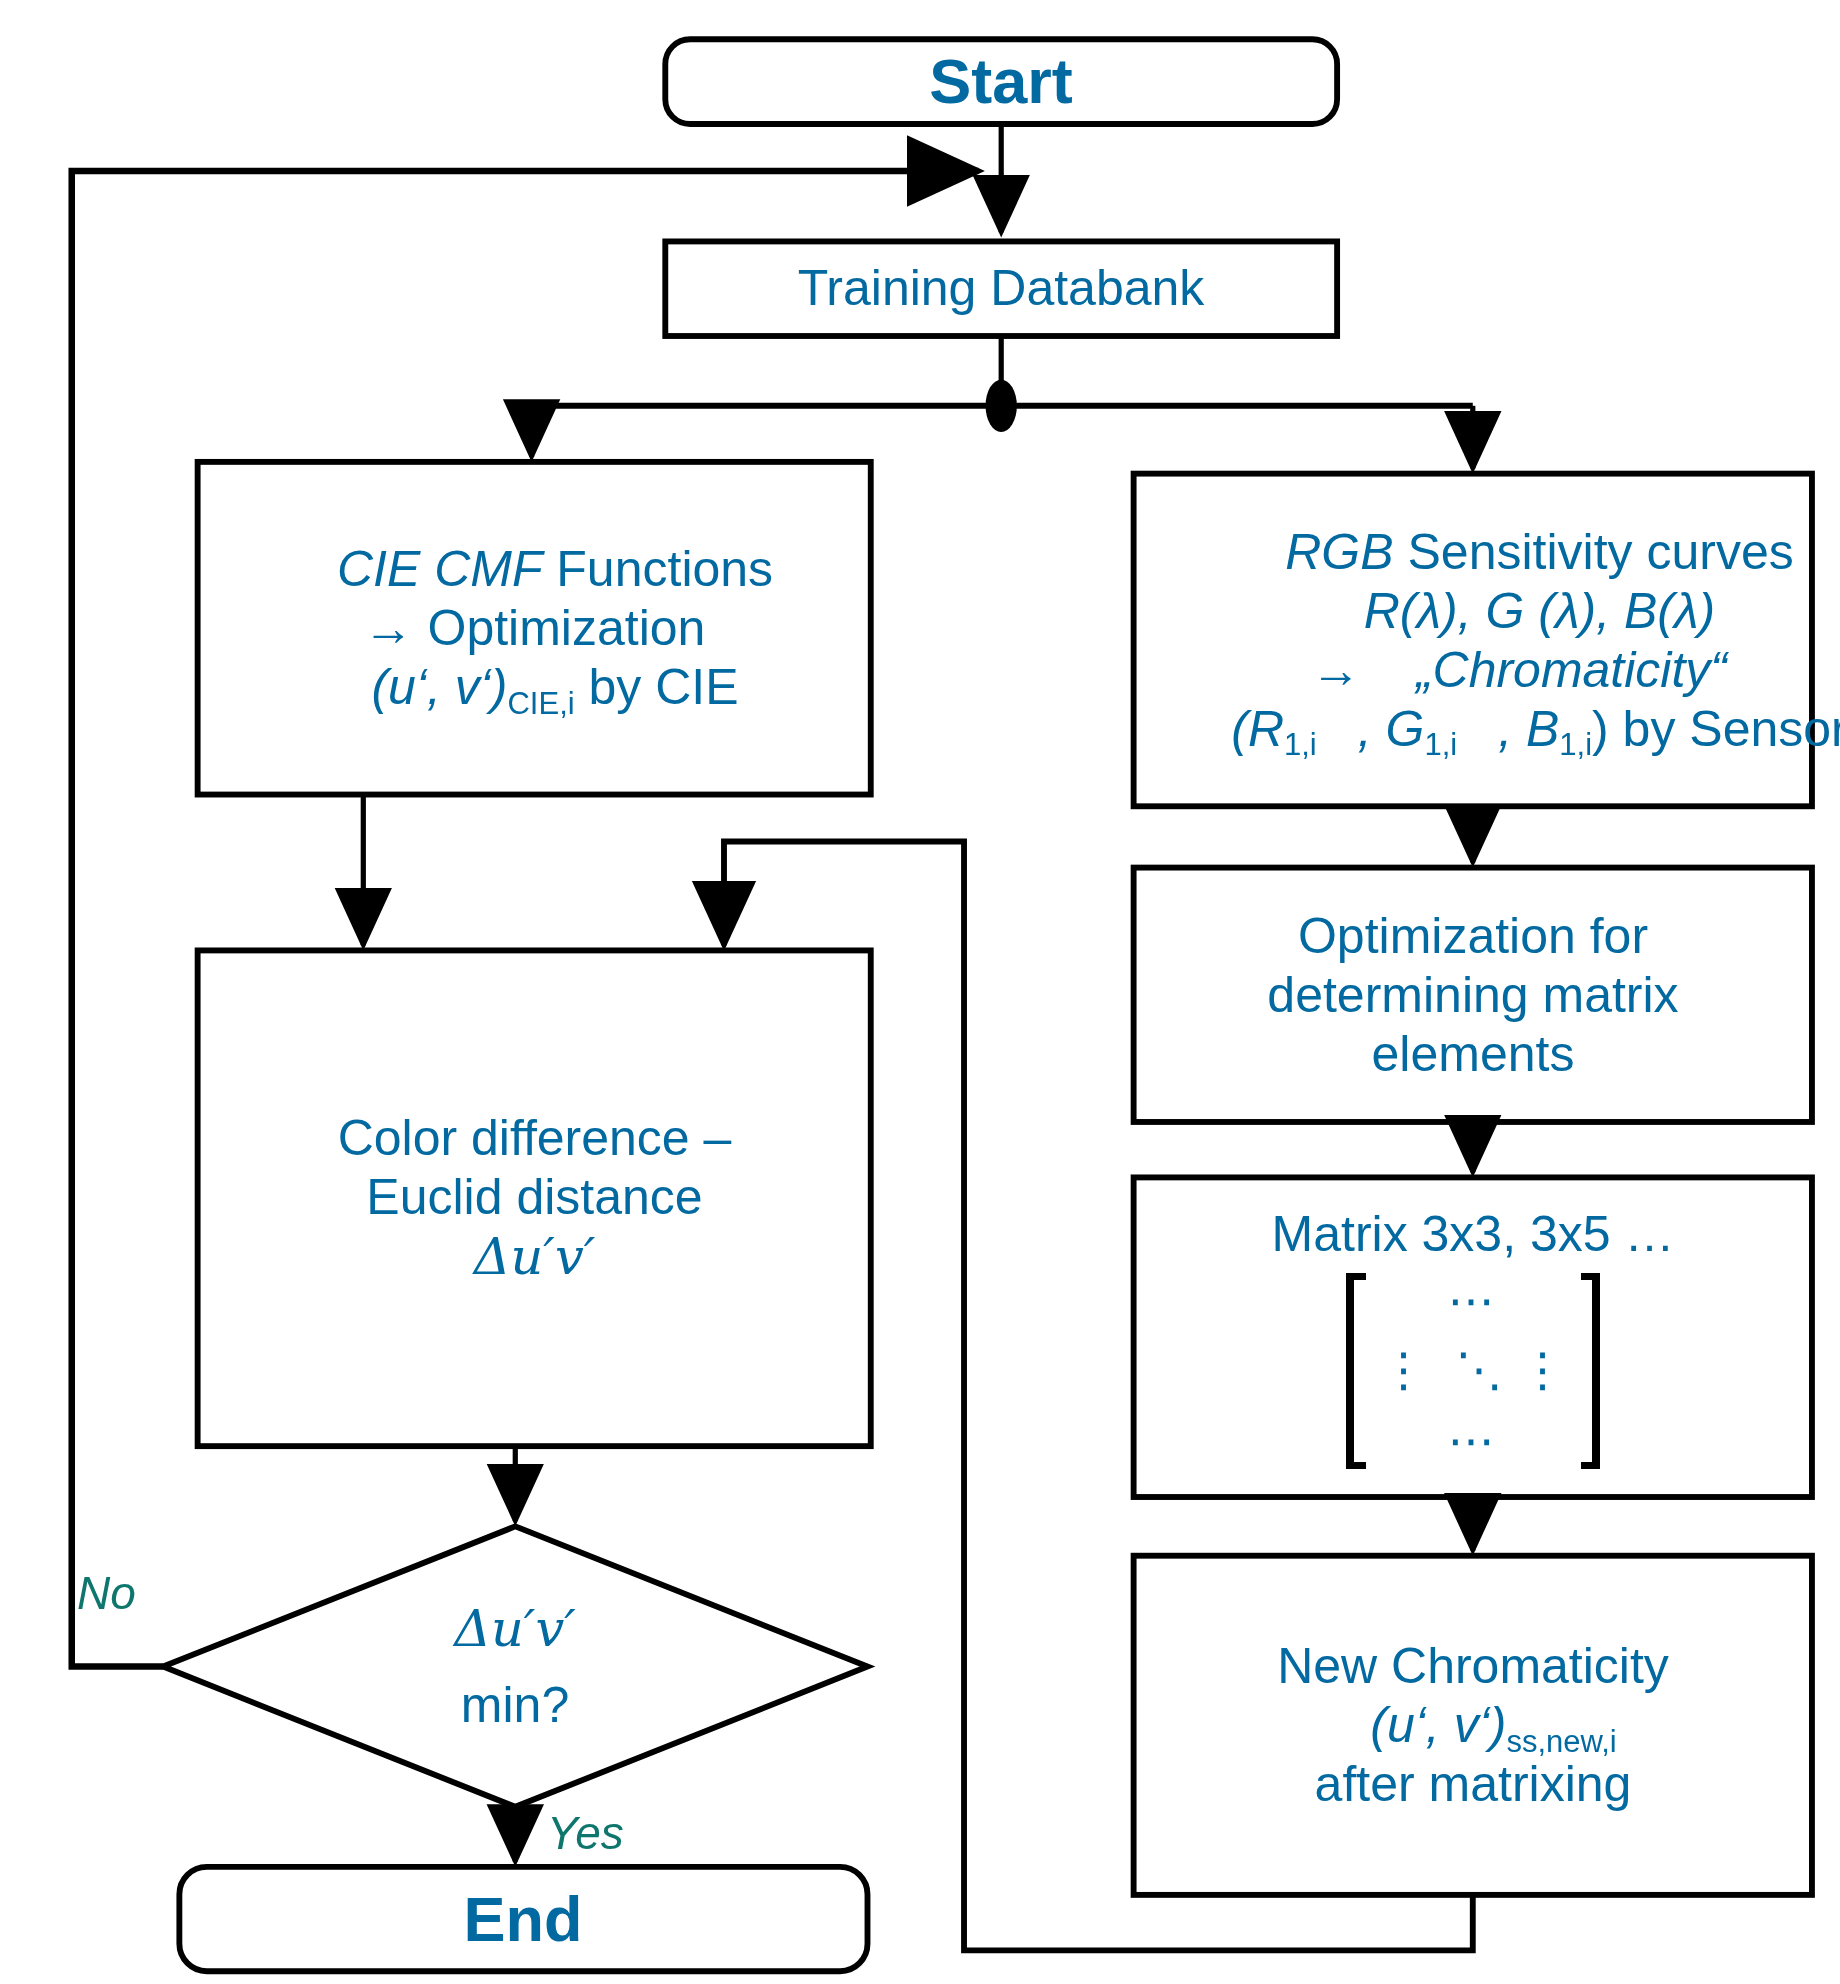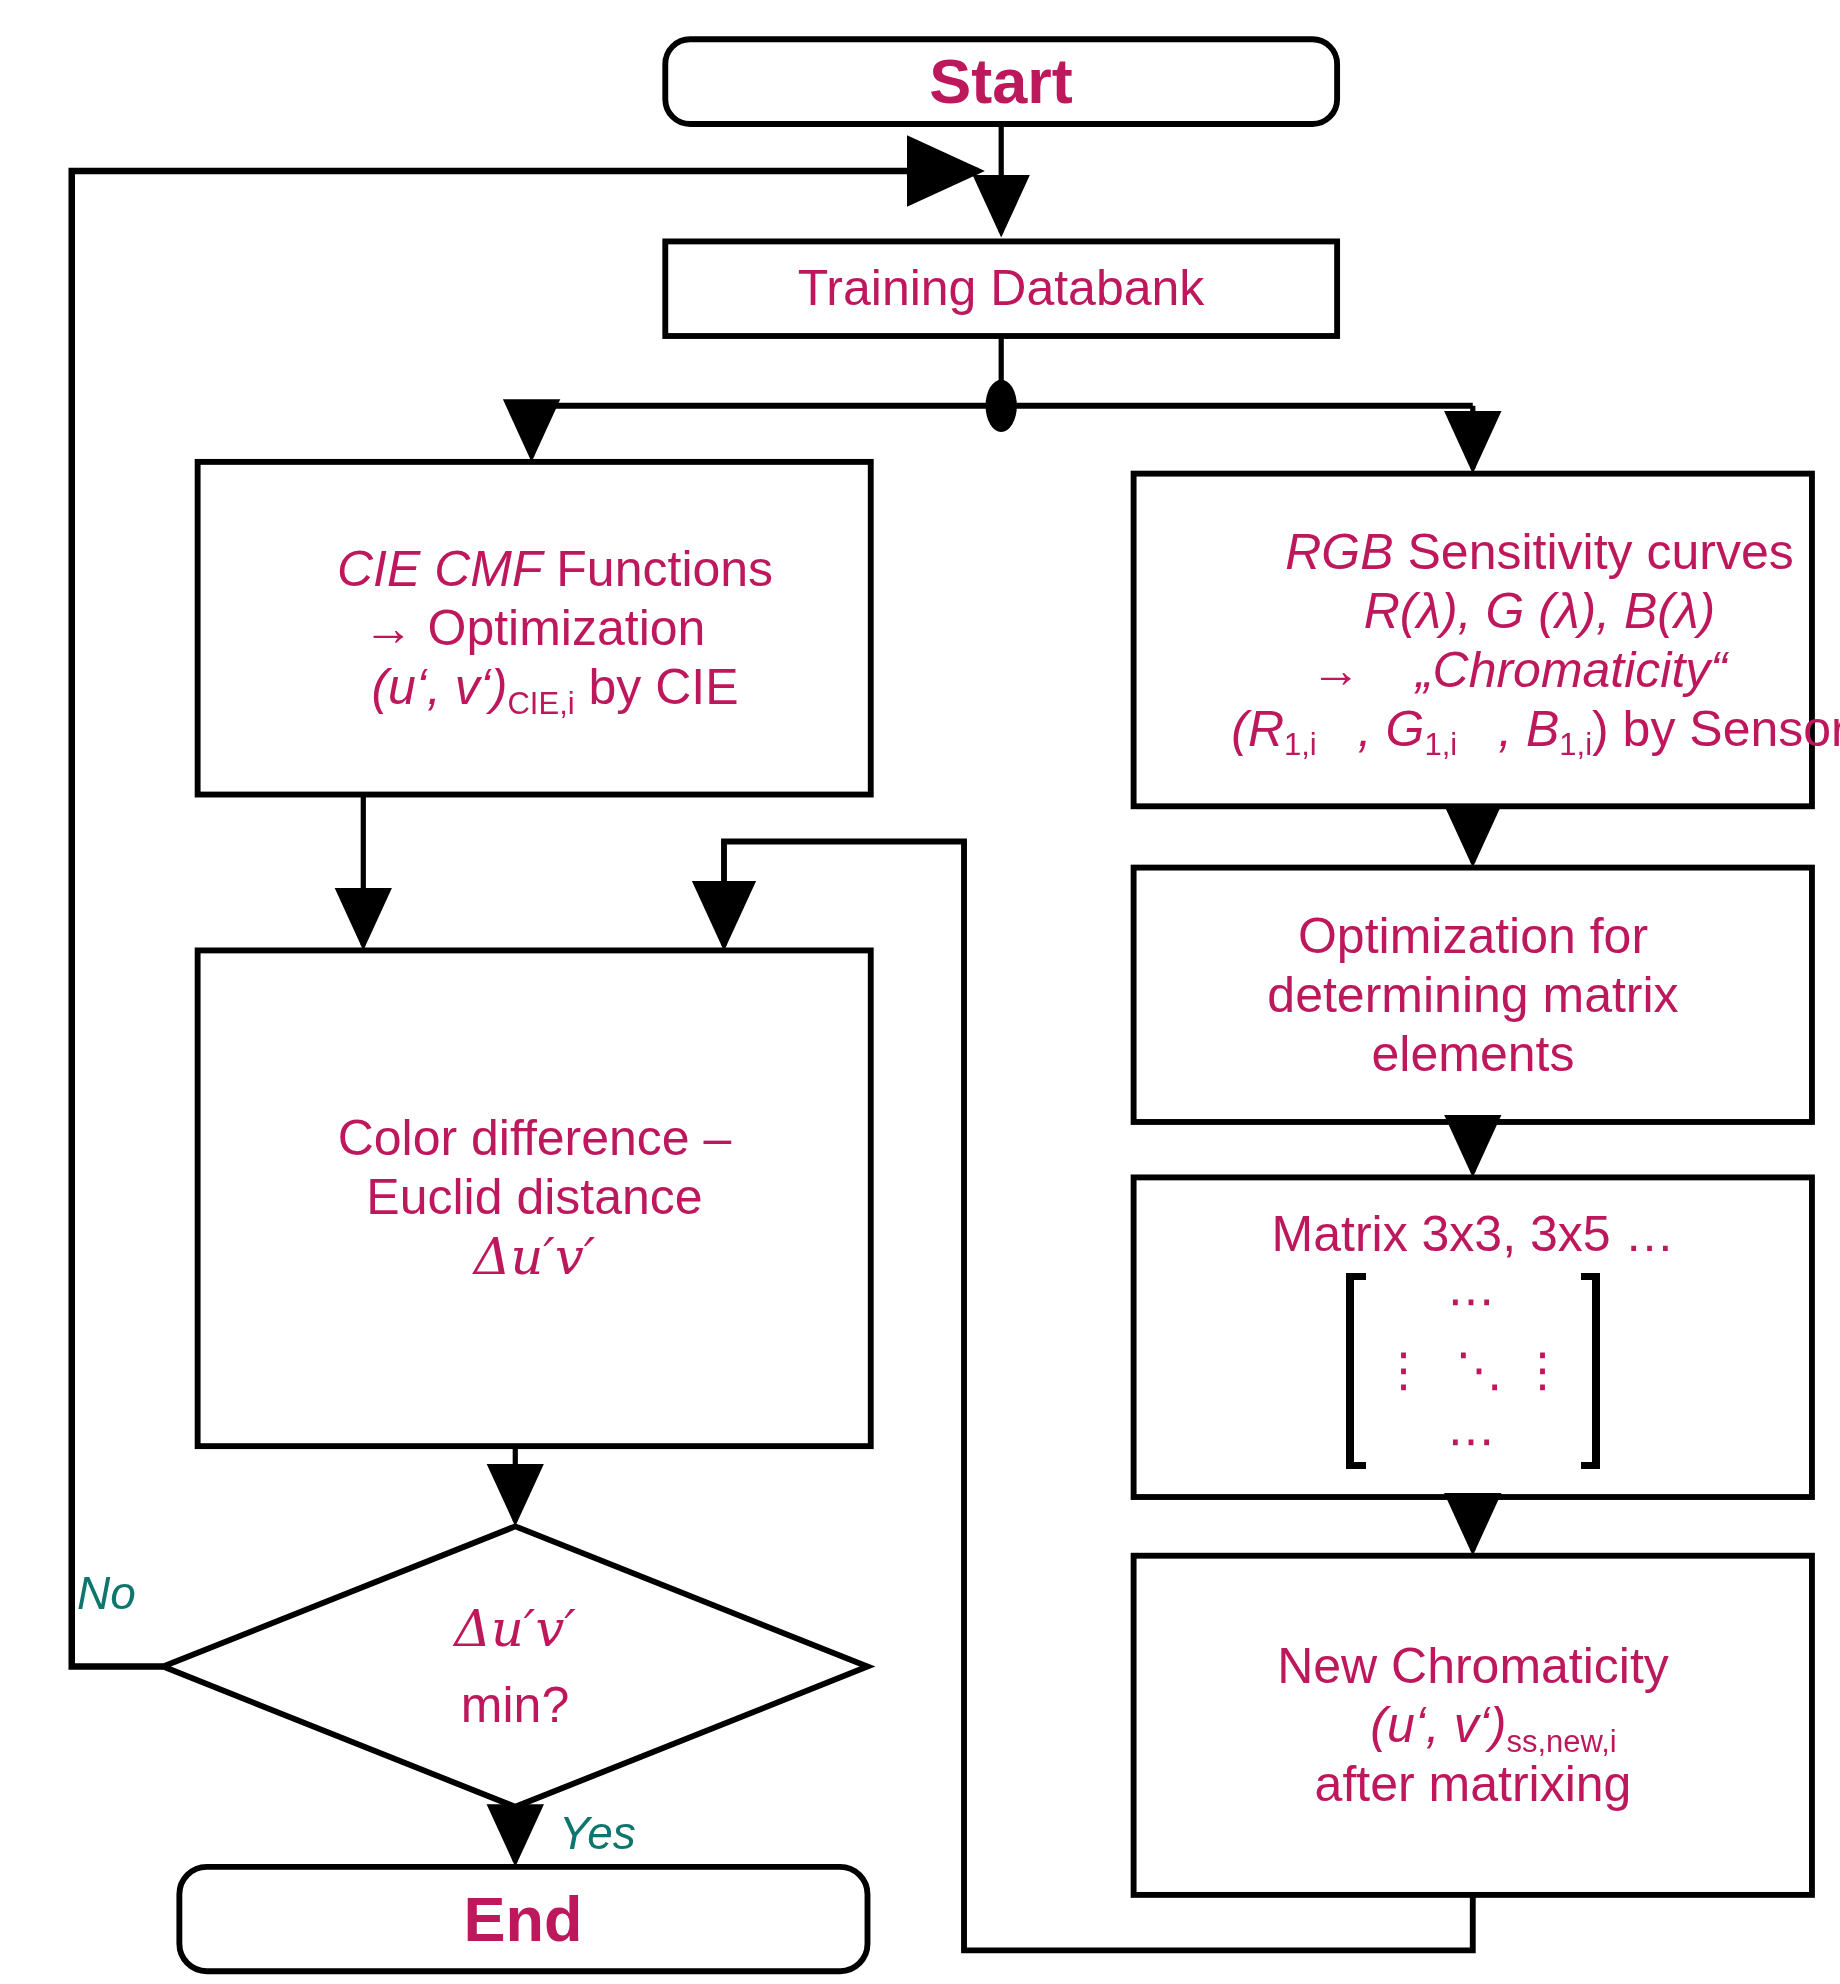"Start" .node-text { color: #be185d -> #0369a1 }
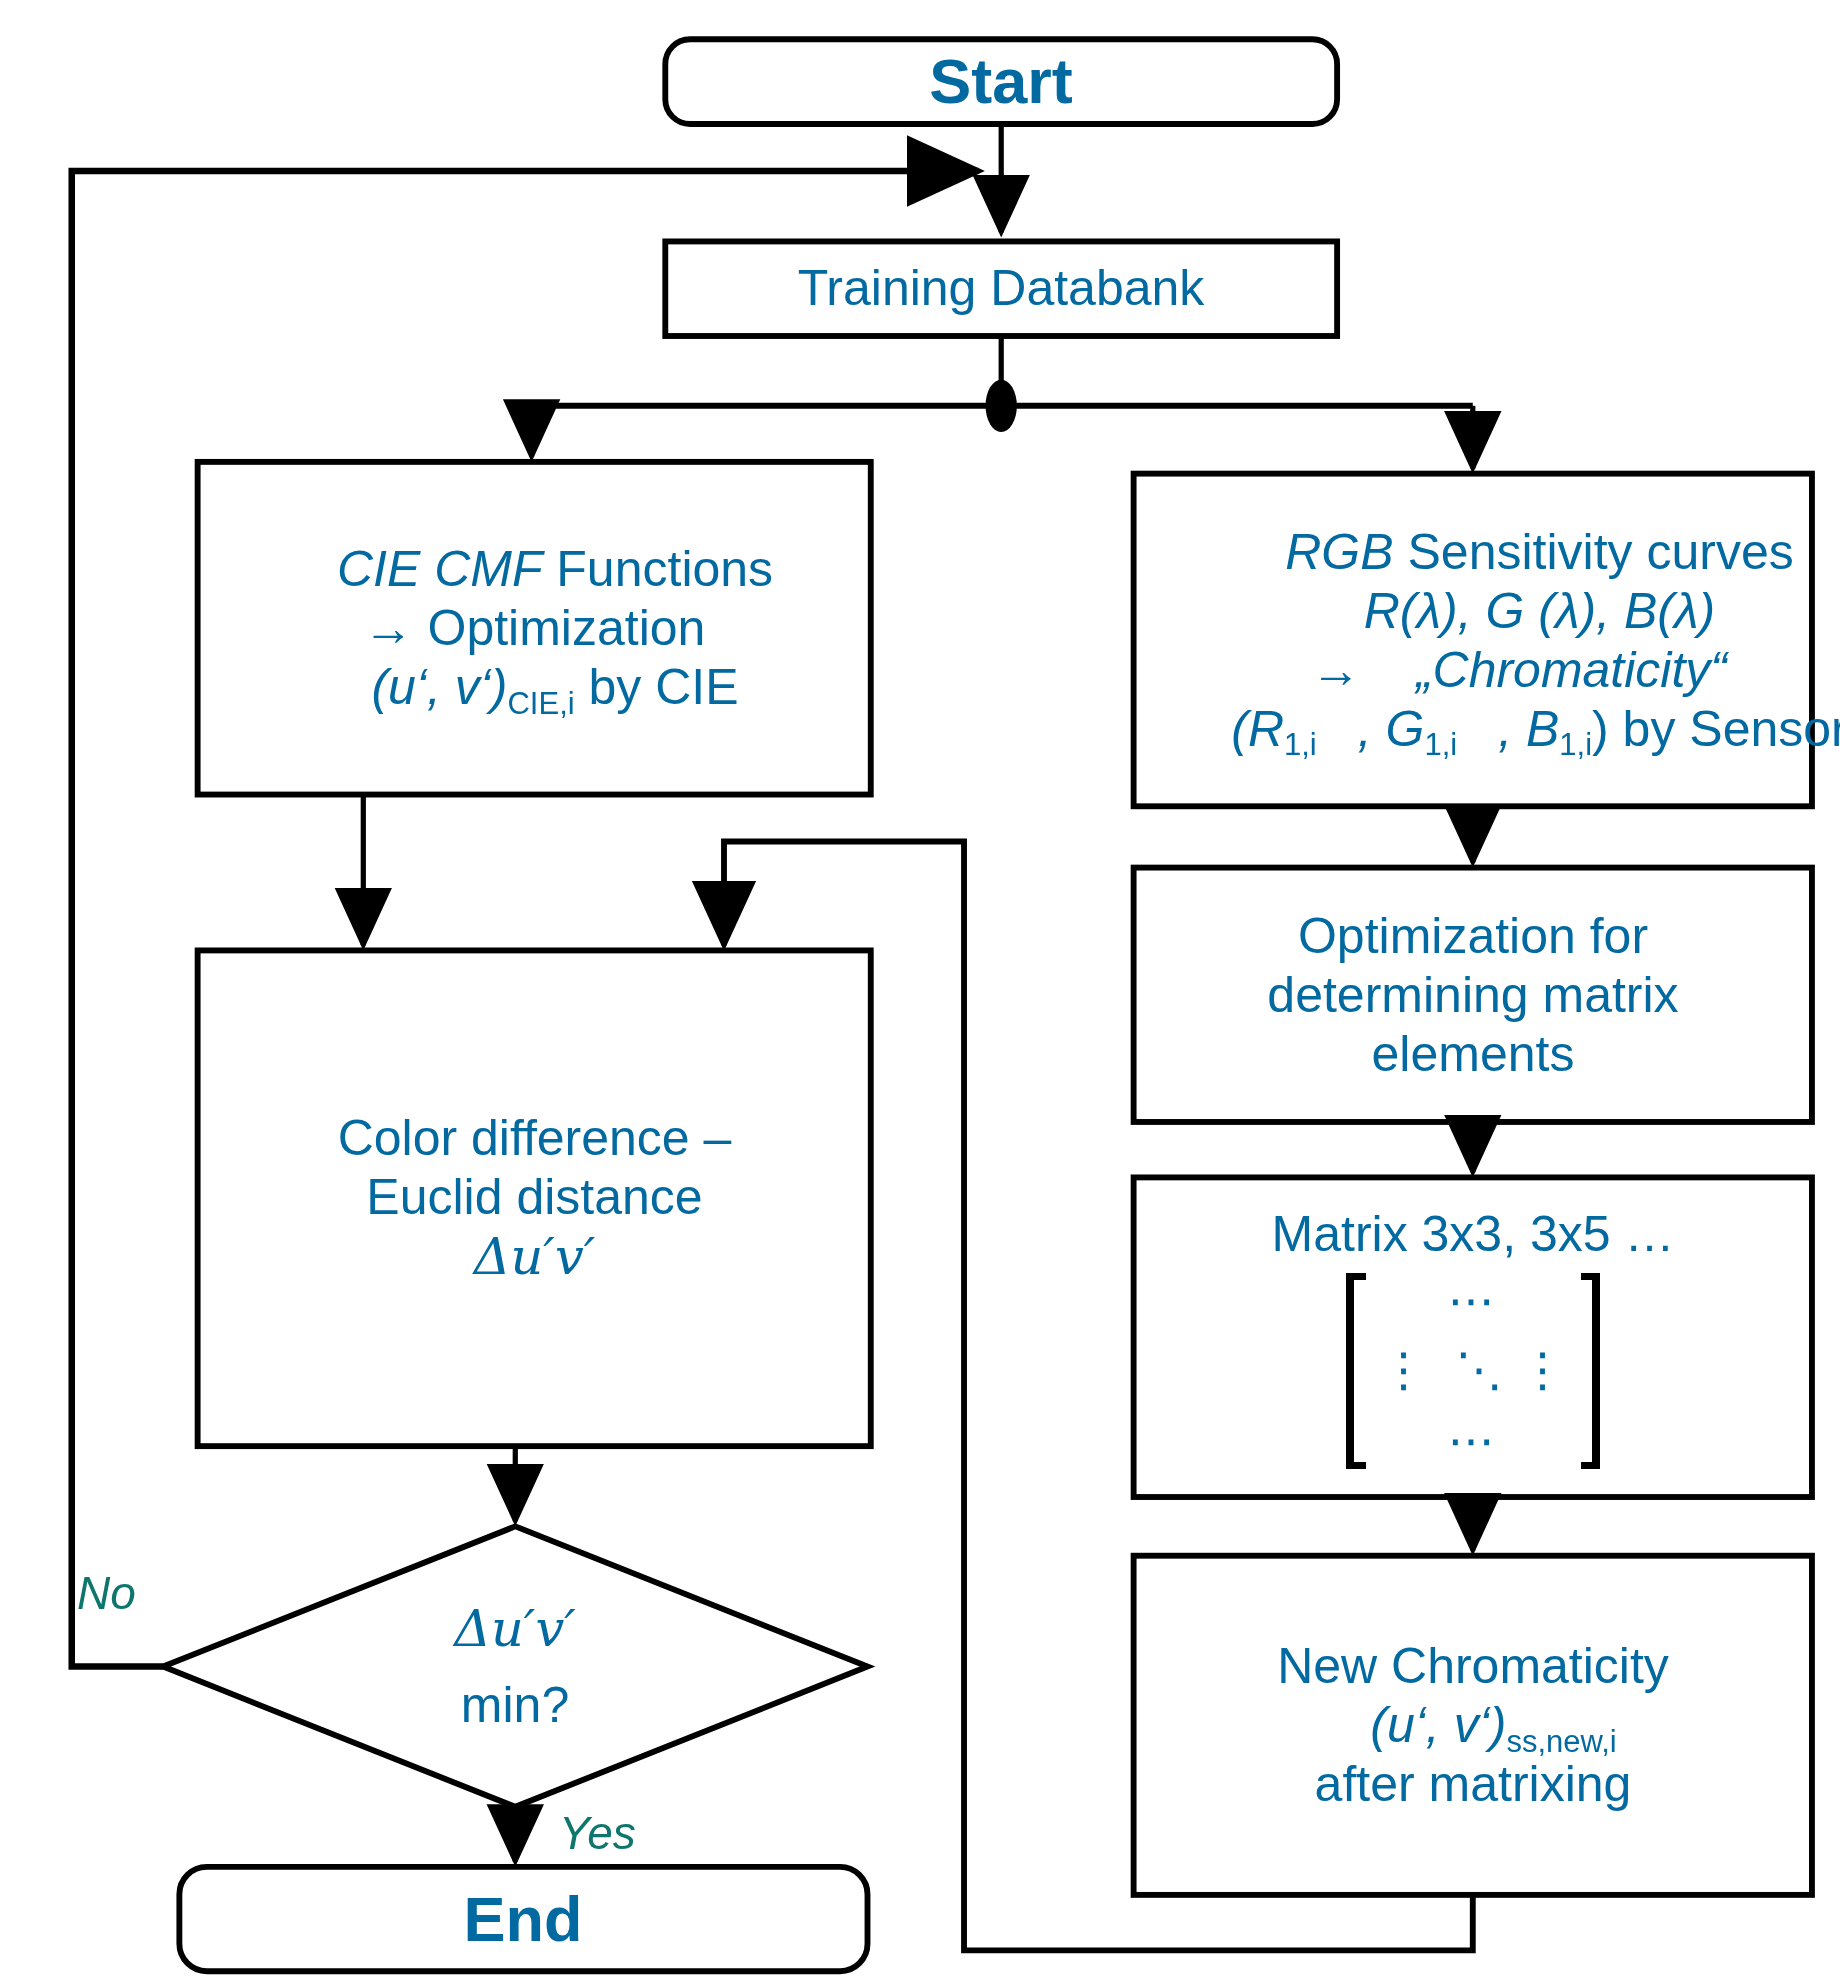"Yes" div.edge-label { margin-left: 12px -> none }
